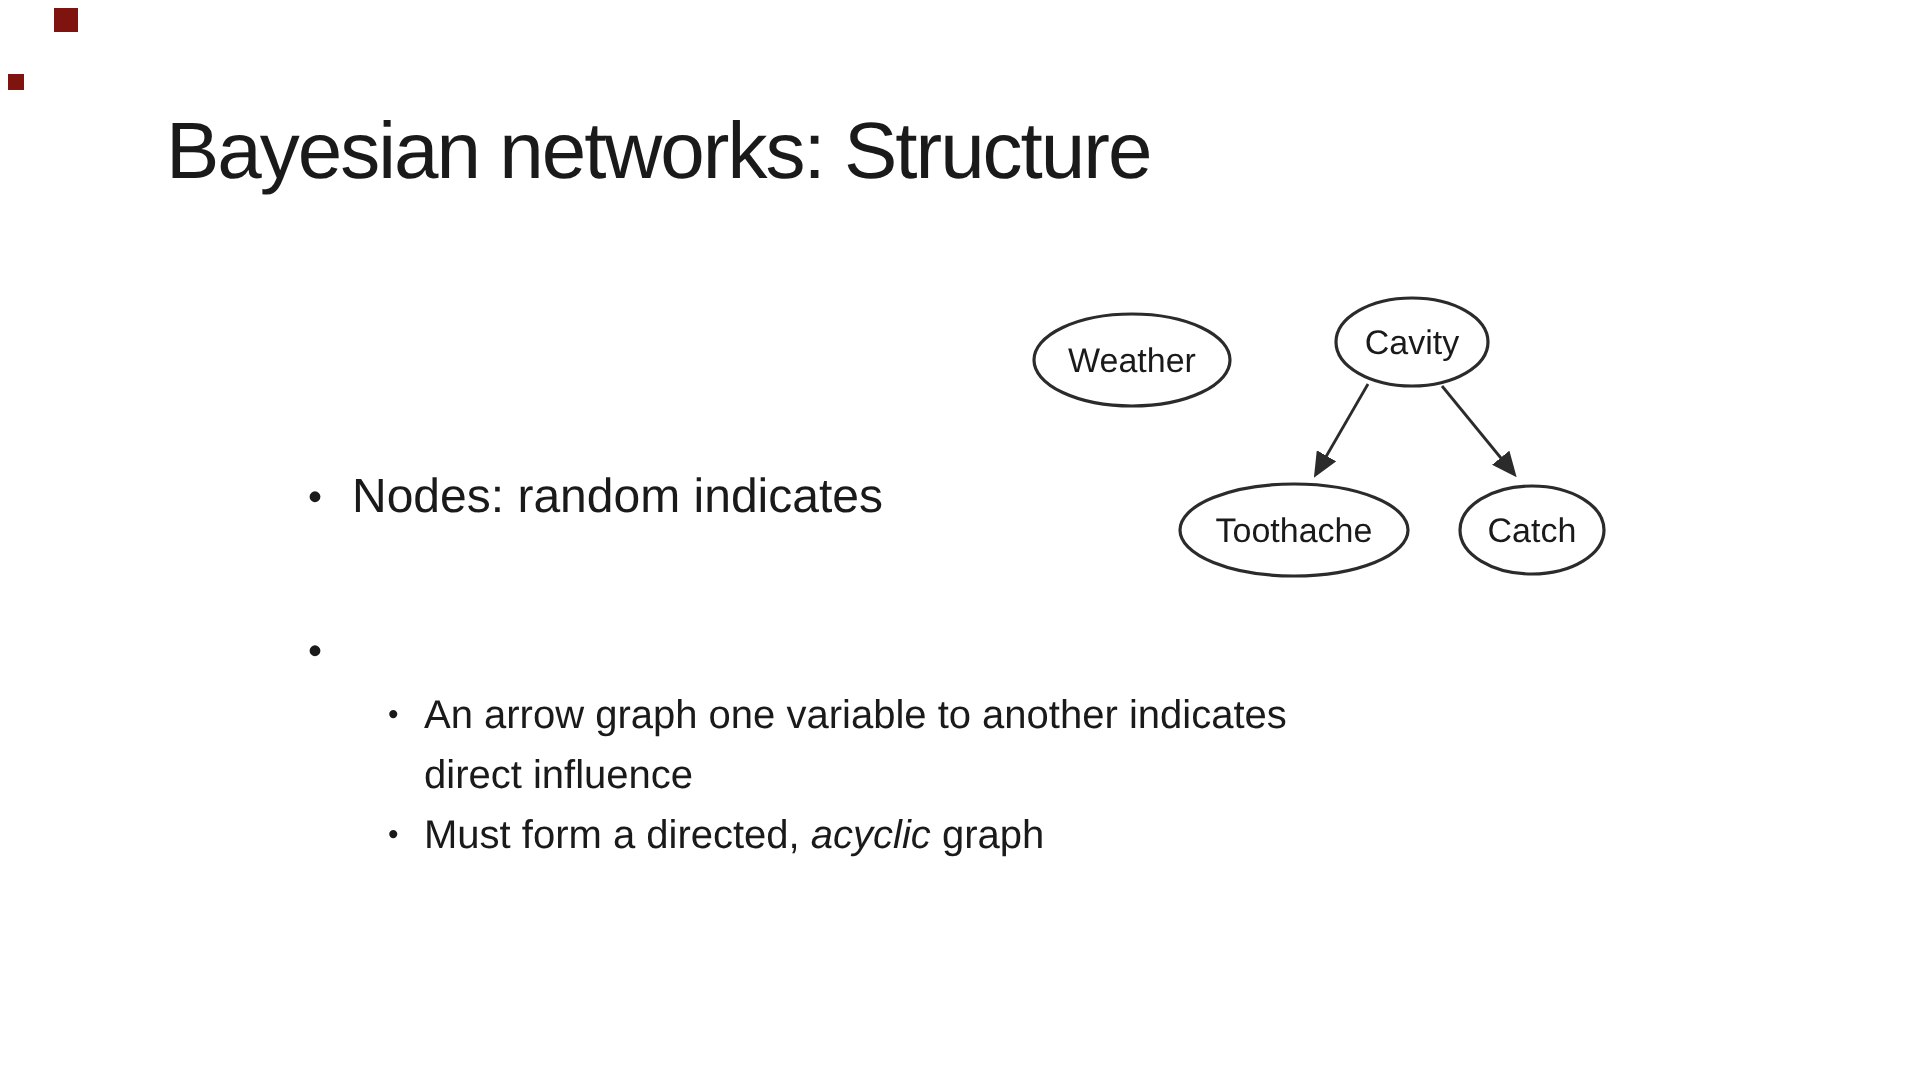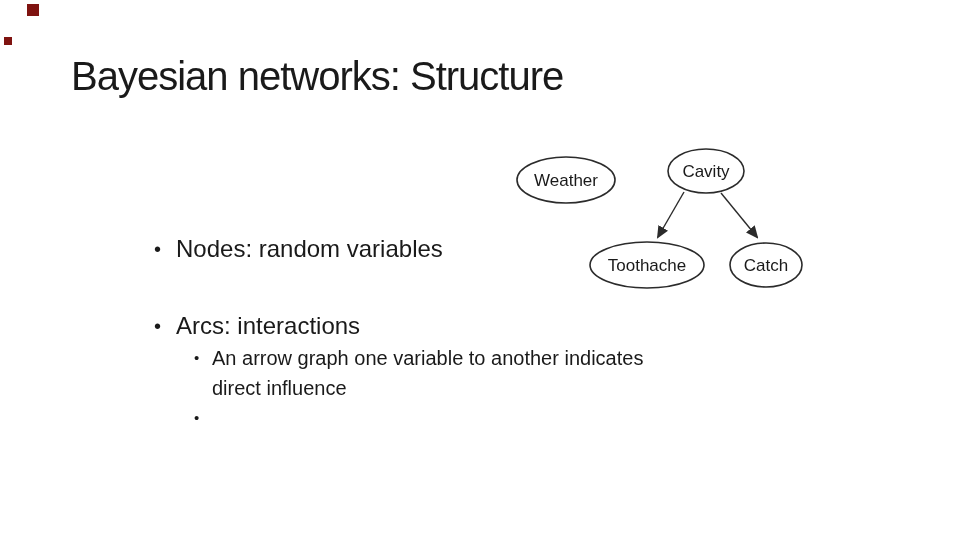"Bayesian networks: Structure" .slide-title { left: 71px -> 83px }
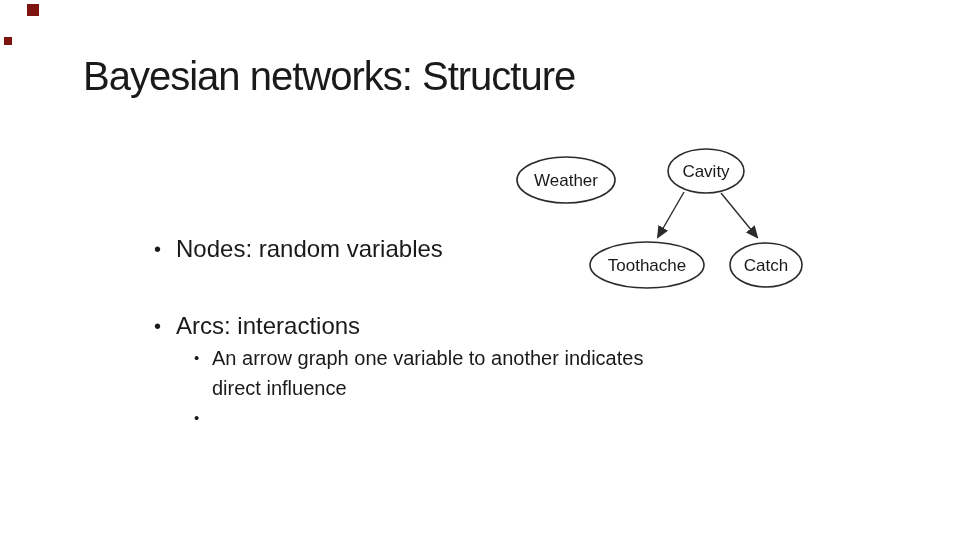"random variables" span { text: variables -> indicates }
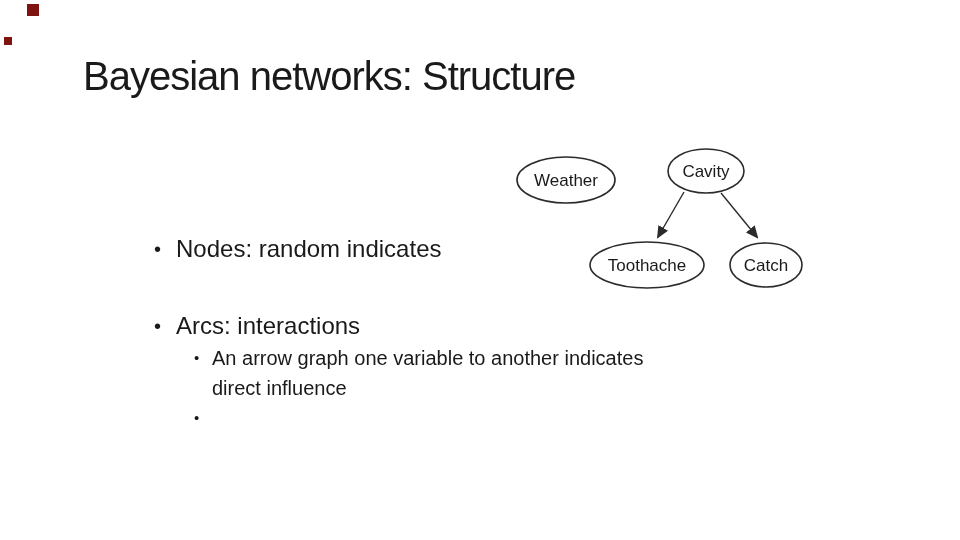"Arcs: interactions" span.txt { html: <span><span>Arcs:</span><span> interactions</span></span> -> none }
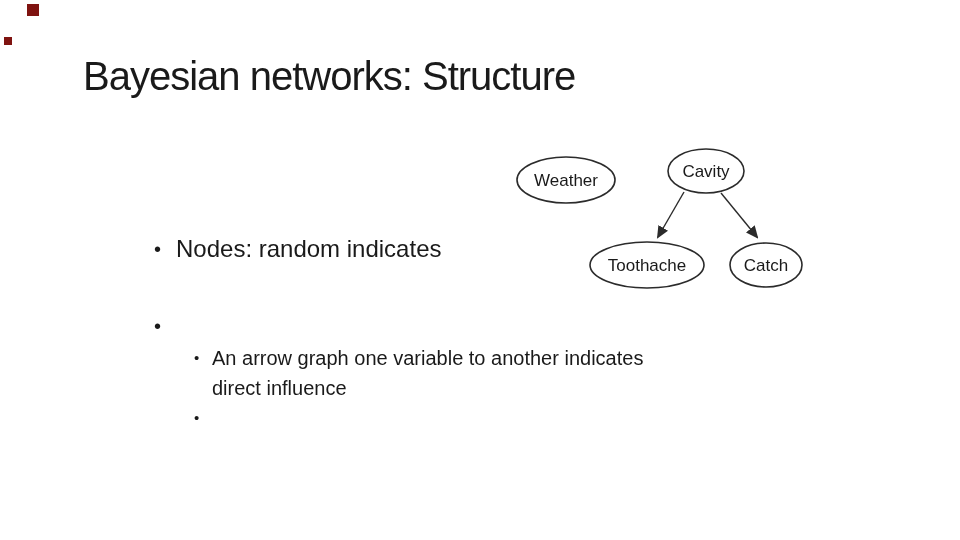"Must form a directed, acyclic" span.txt { html: none -> <span><span>Must form a directed, </span><span>acyclic</span><span> graph</span></span> }
